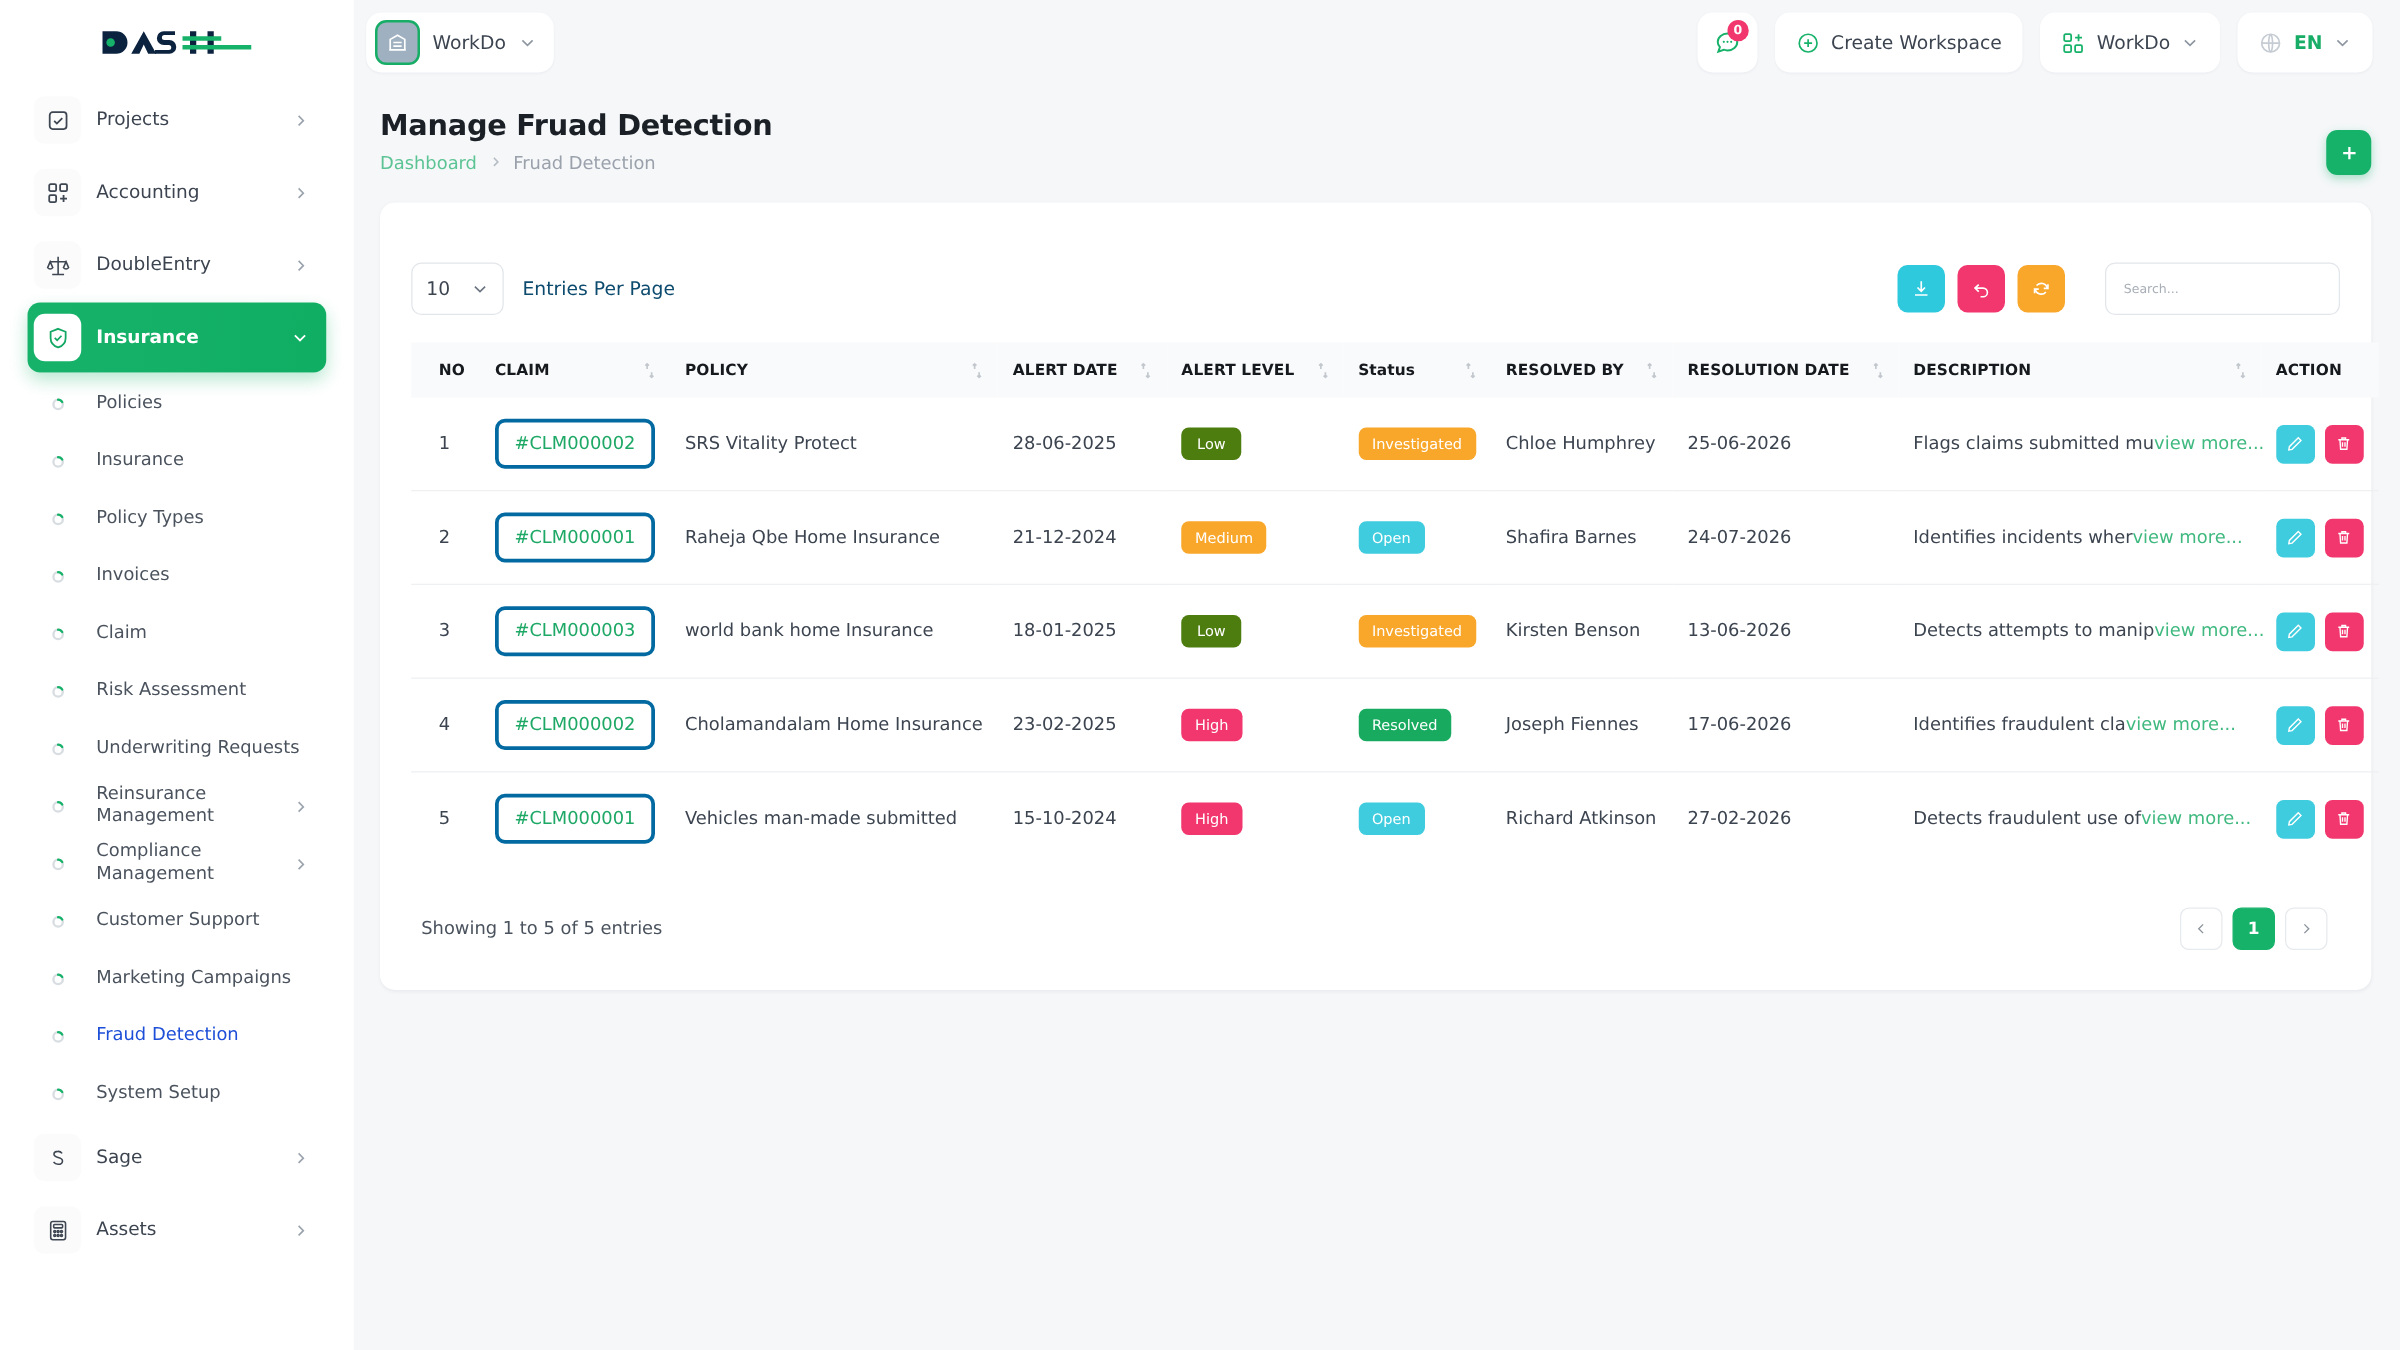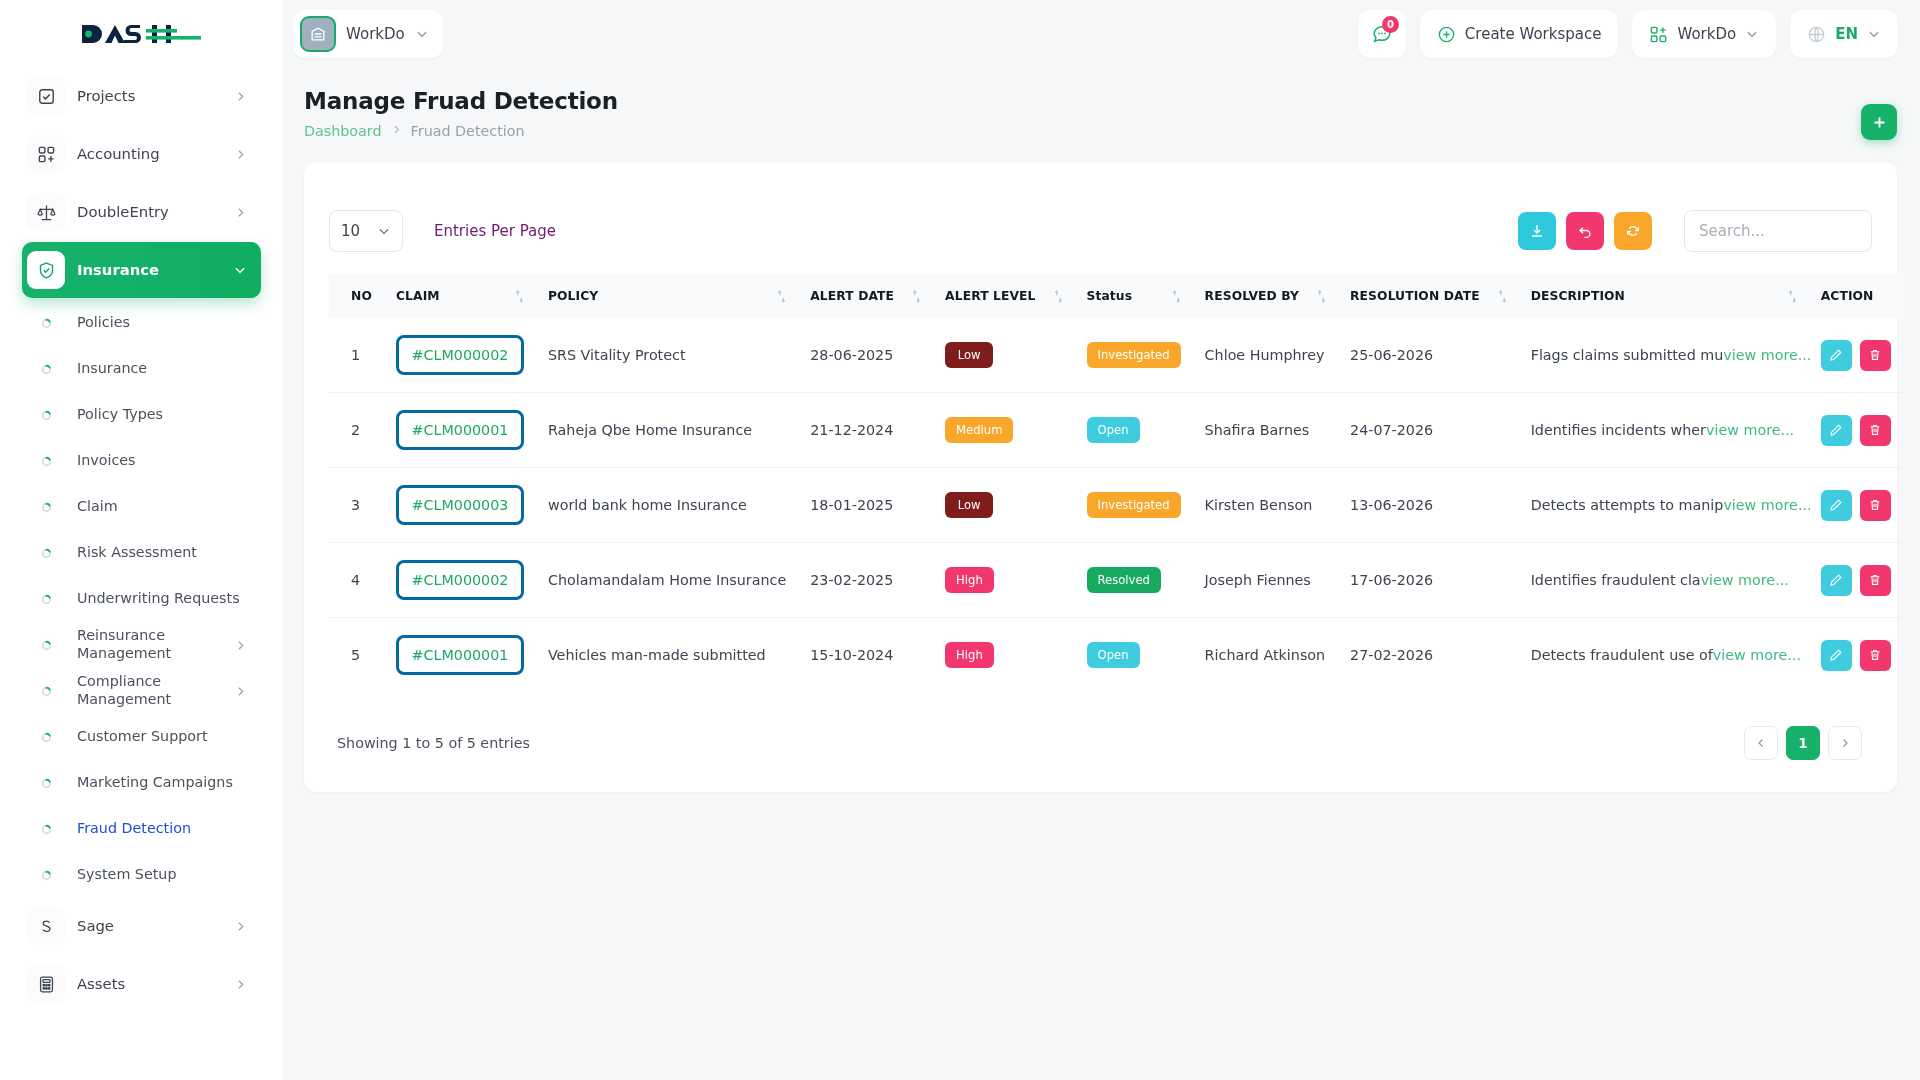"Entries Per Page" .epp-label { color: #701a75 -> #0c4a6e; margin-left: 31px -> 15px }
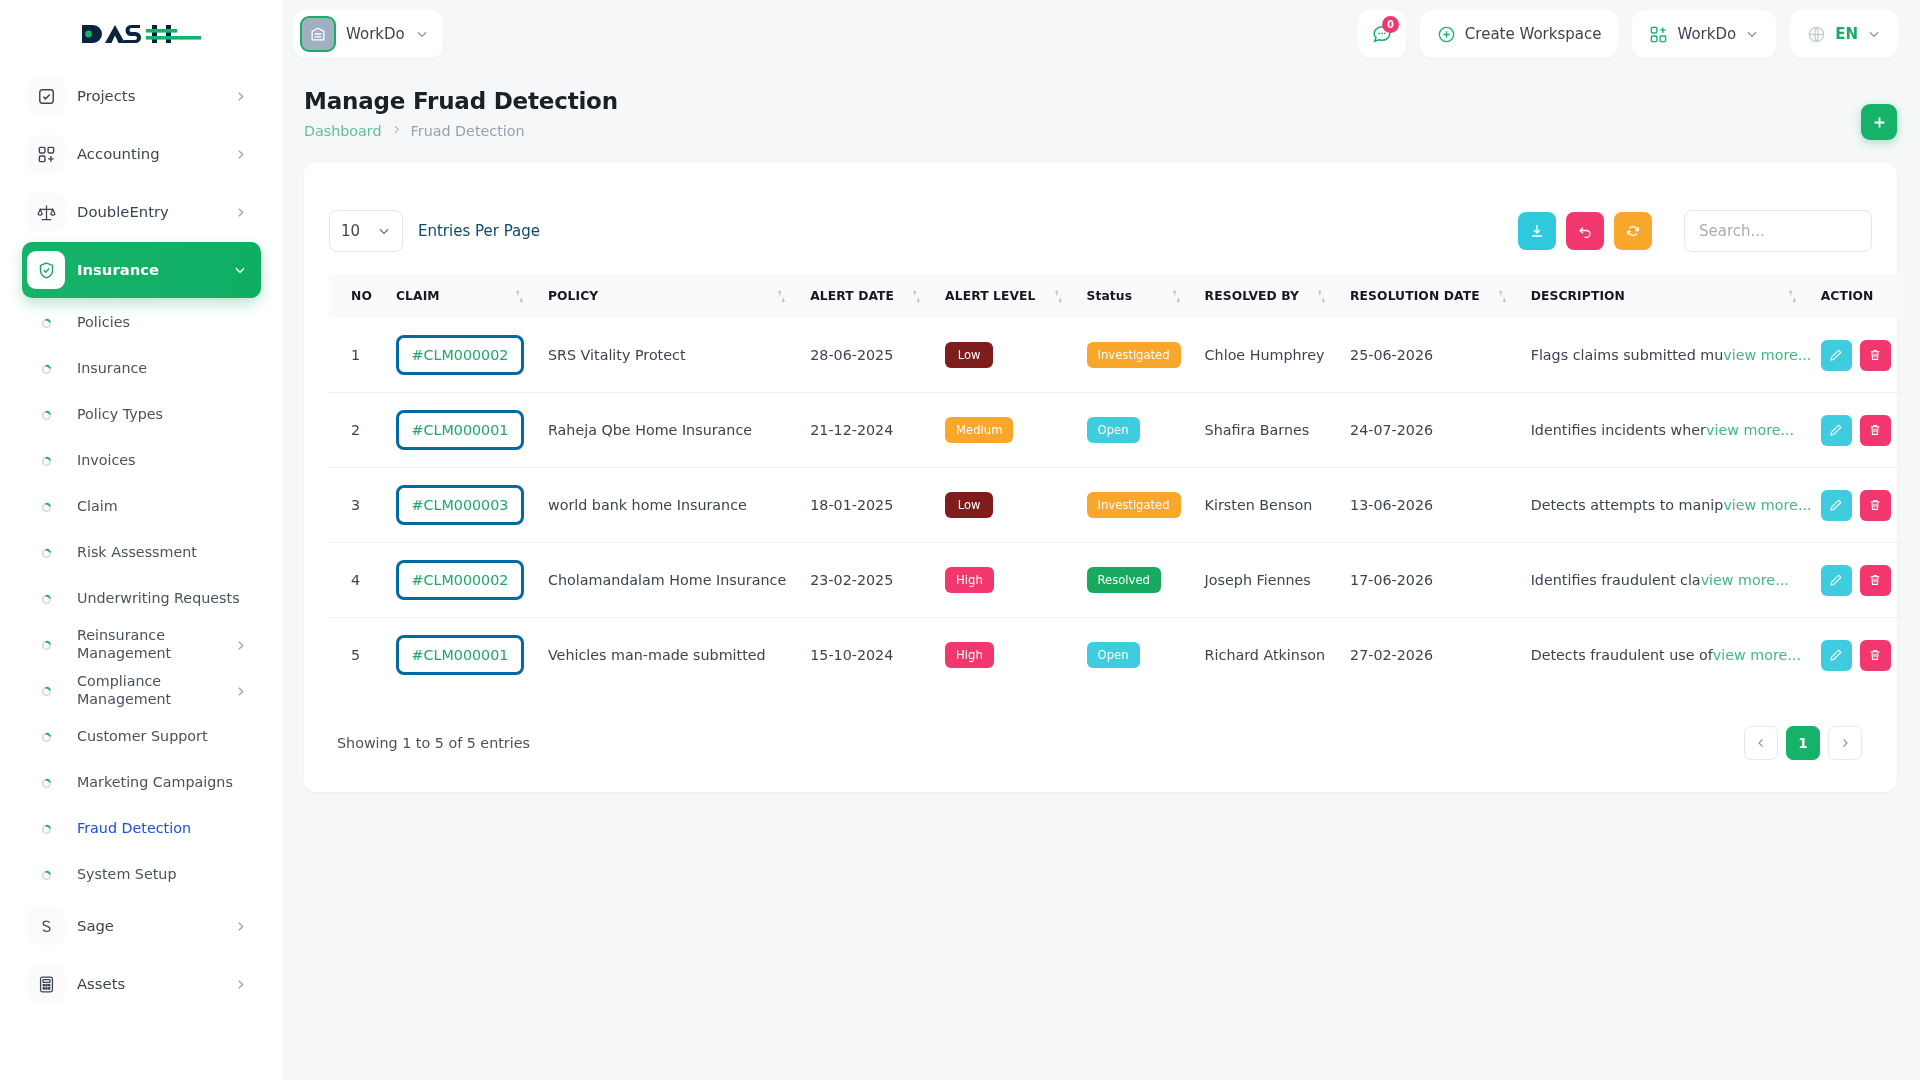"Search..." .search-input { font-size: 15px -> 10px }
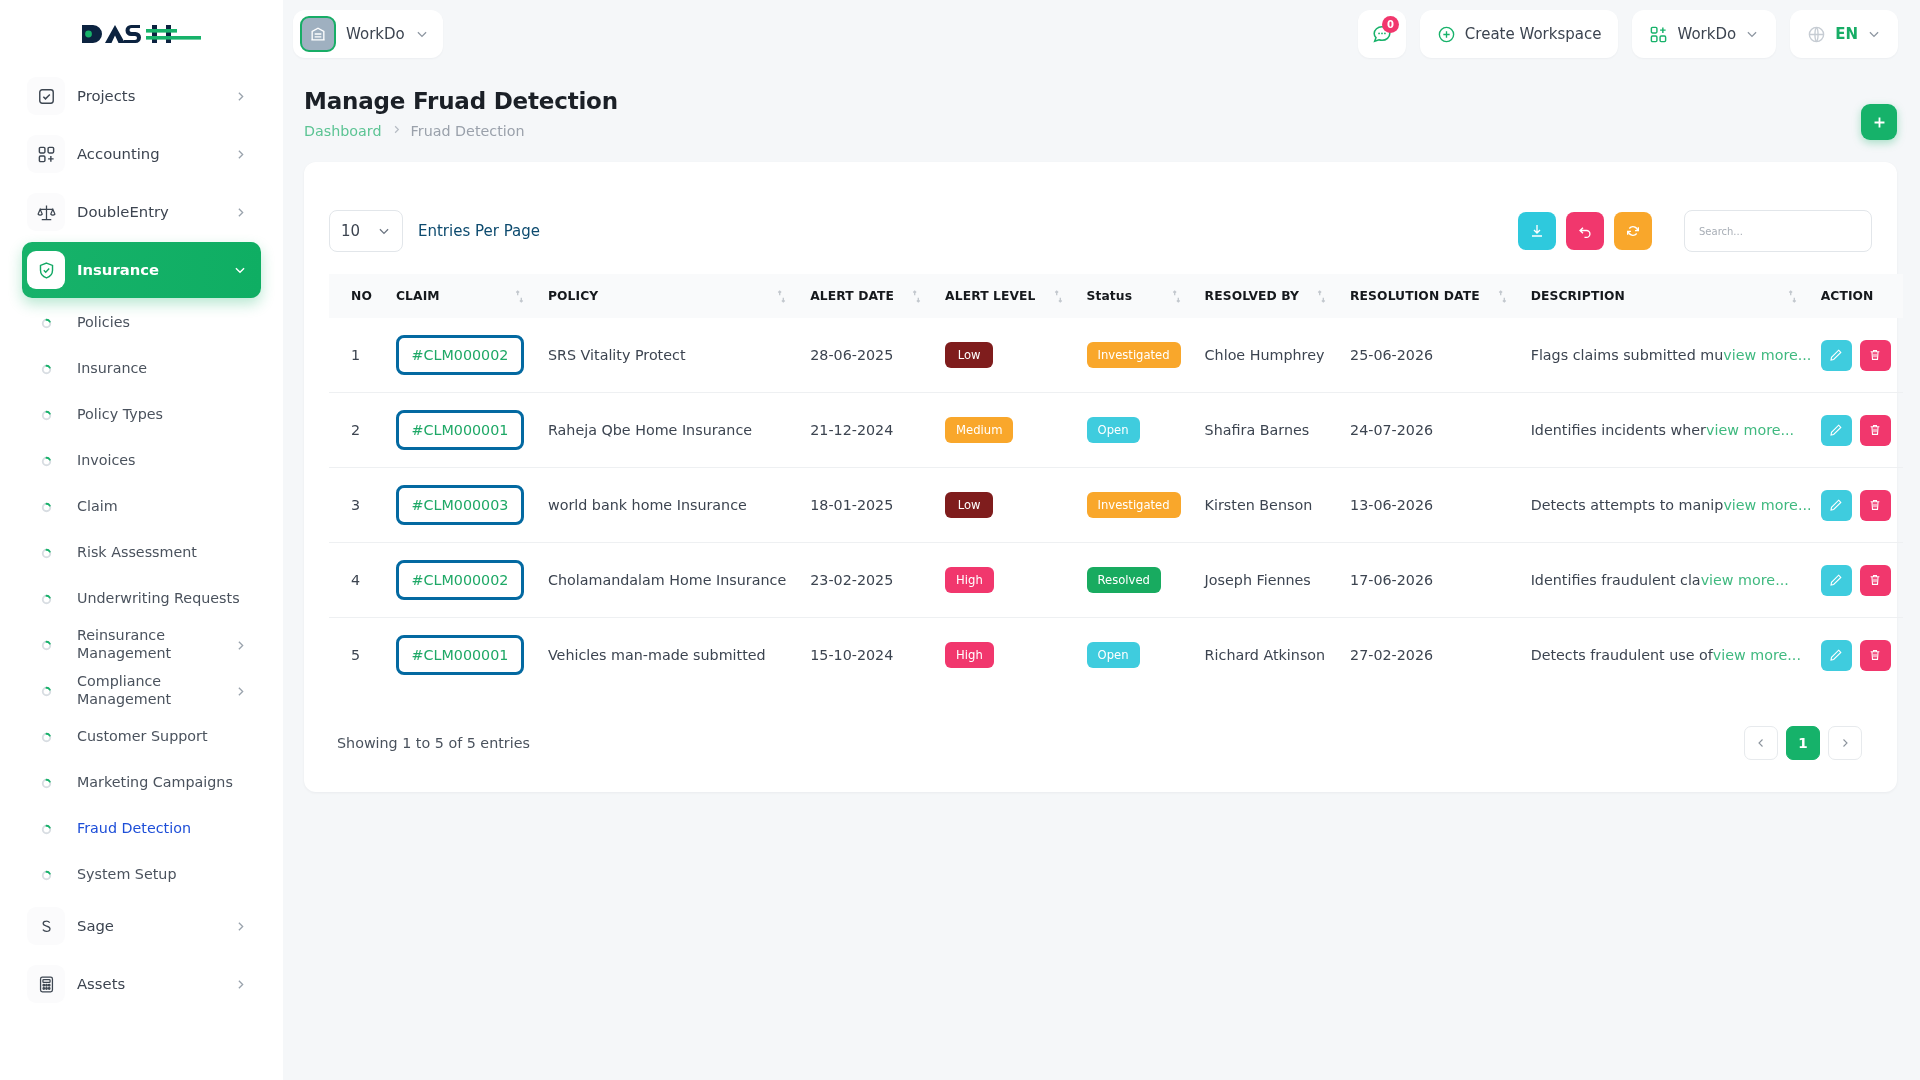"Low" .b-low { background: #7f1d1d -> #4d7c0f }
